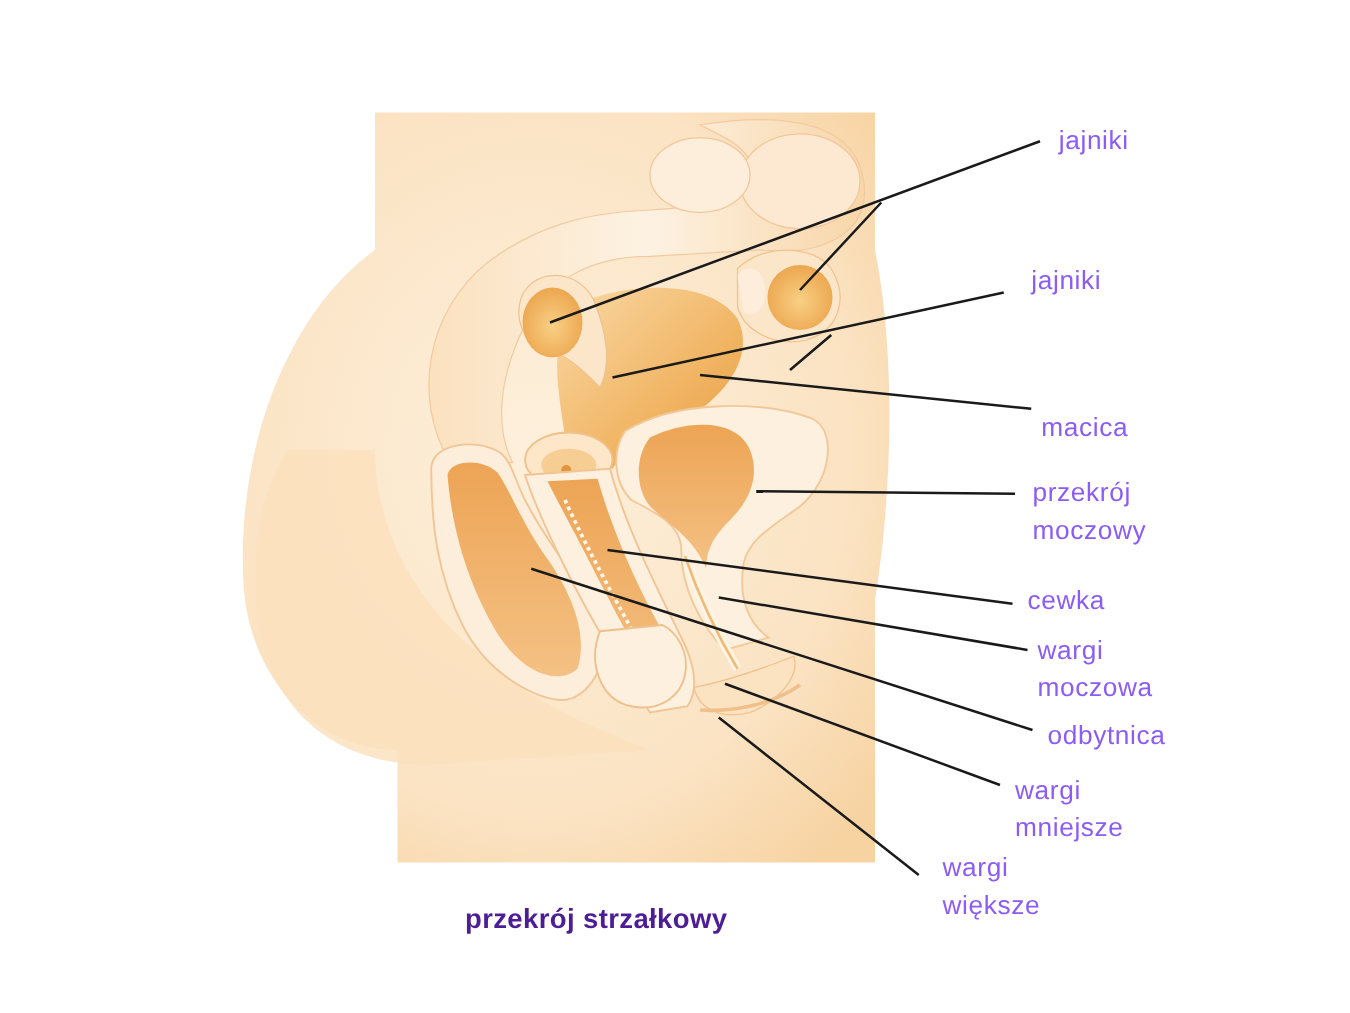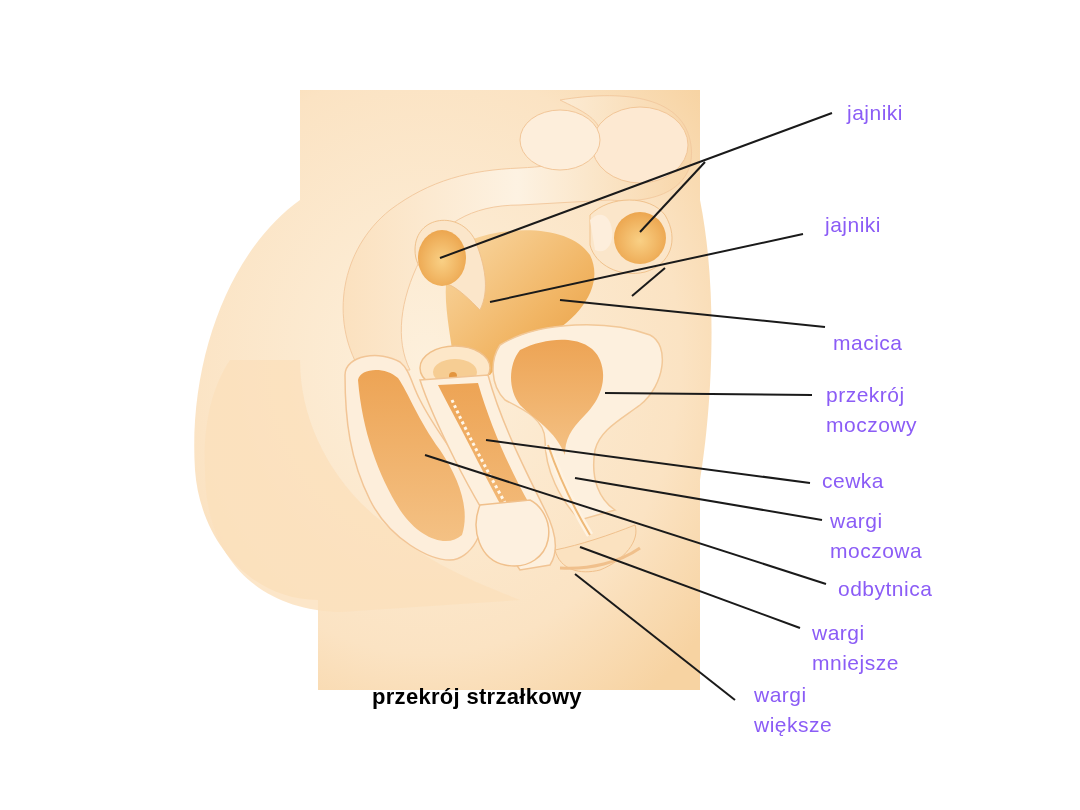"przekrój strzałkowy" .caption { color: #000000 -> #4c1d95; top: 684px -> 722px }
